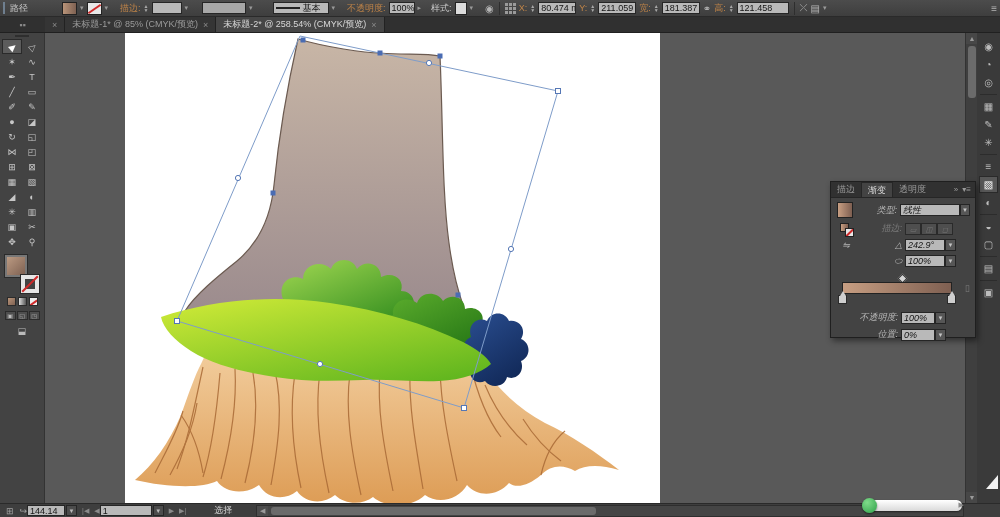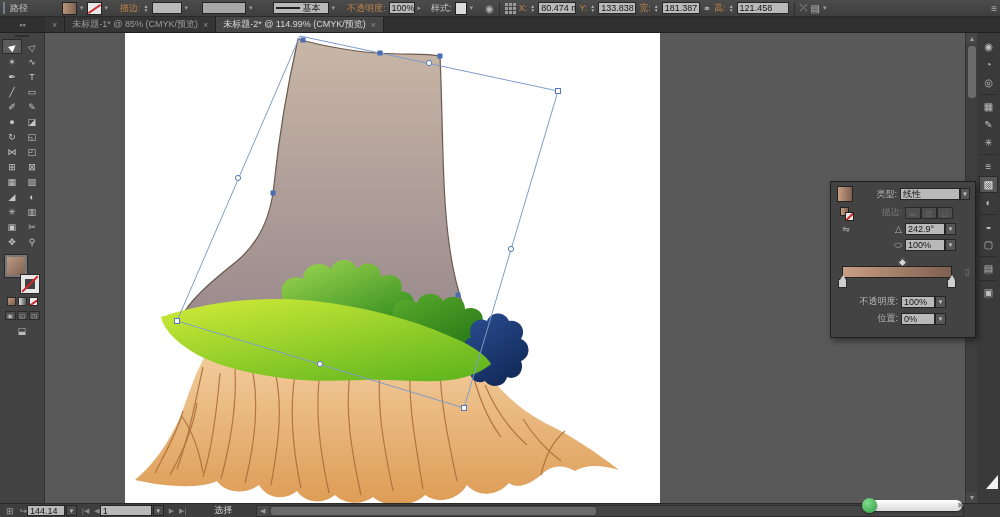"133.838" span.cb-field { text: 133.838 -> 211.059 }
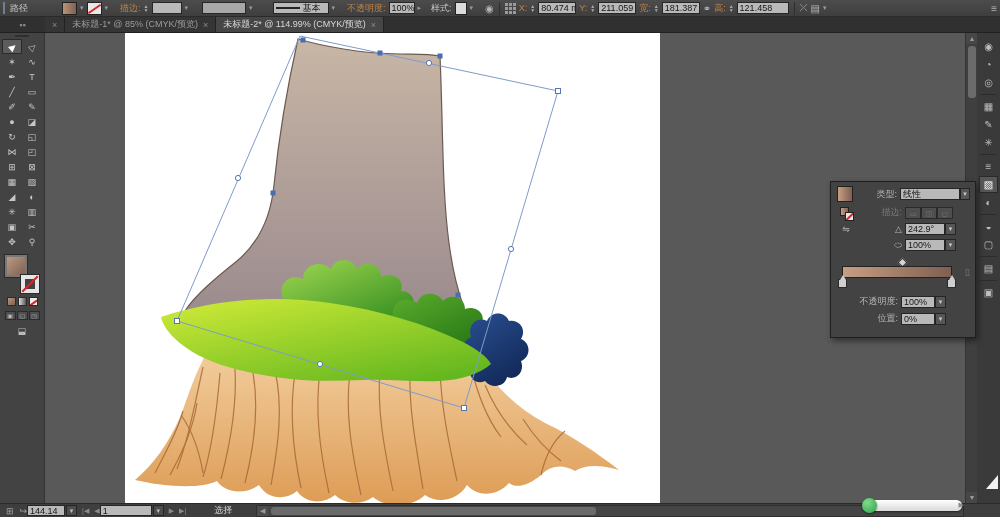"未标题-2* @ 114.99% (CMYK/预览)" span { text: 114.99% -> 258.54% }
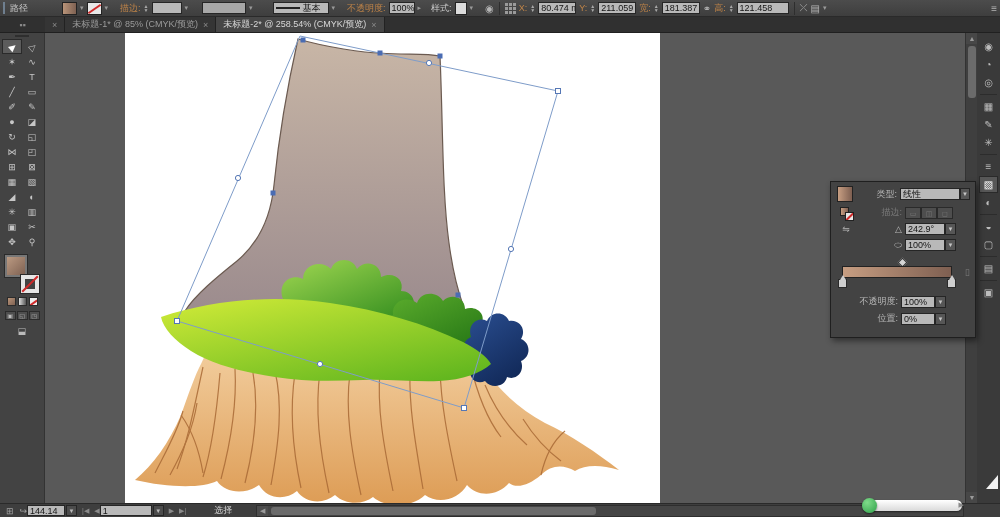"描边" div.gp-tabs { html: none -> <div> <div>描边</div> <div>渐变</div> <div>透明度</div> <div> <span>»</span> <span>▾≡</span> </div> </div> }
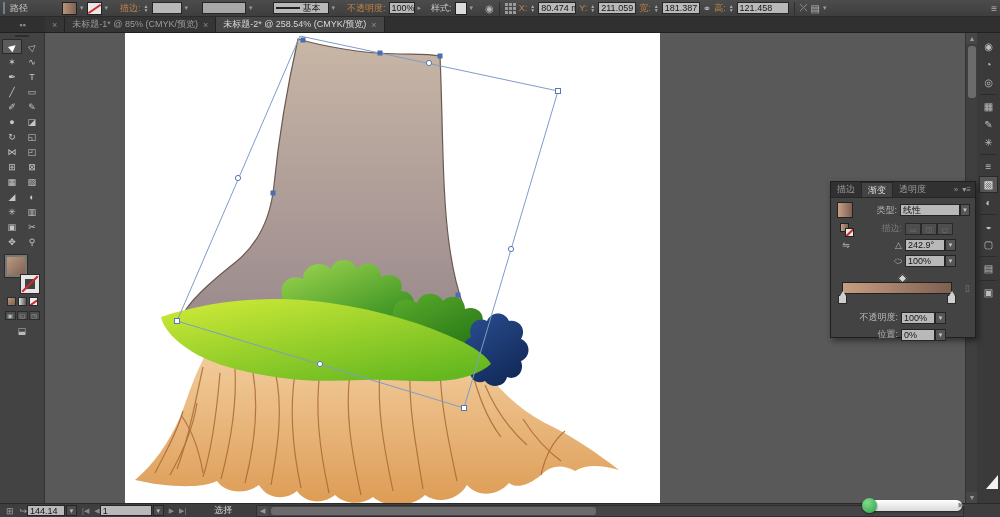"类型:" .gp-row { font-style: none -> italic }
